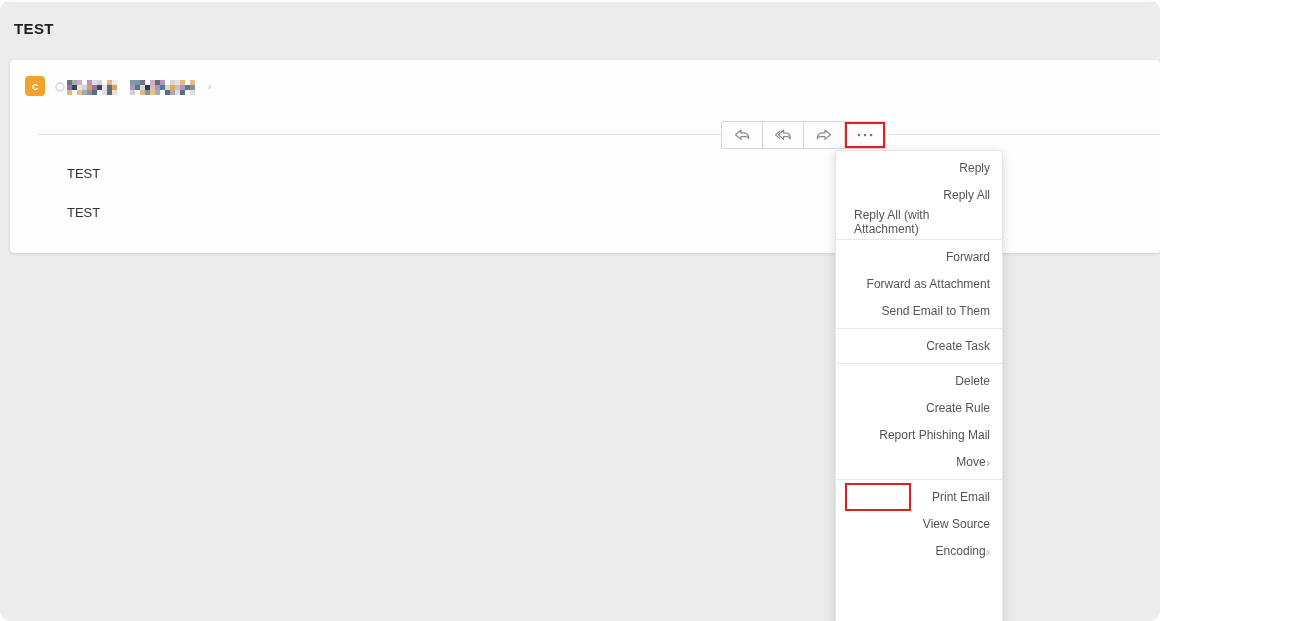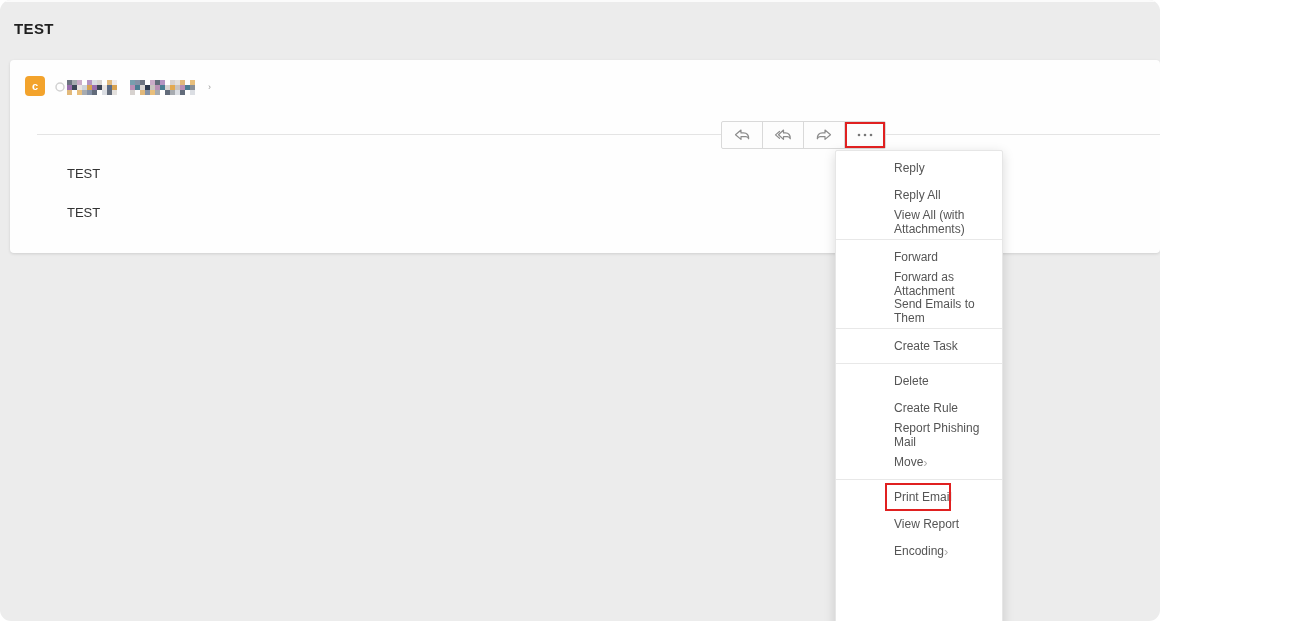"Reply" .menu-item { justify-content: flex-start -> flex-end; margin-left: 40px -> none }
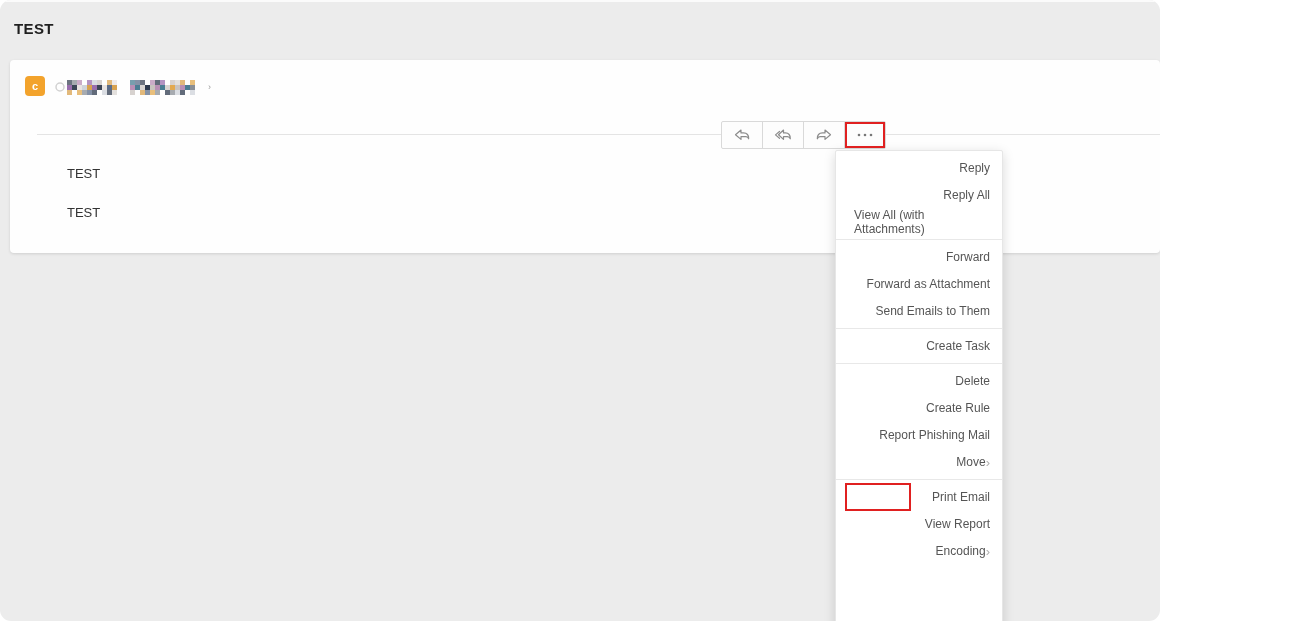"View All (with Attachments)" span.label { text: View All (with Attachments -> Reply All (with Attachment }
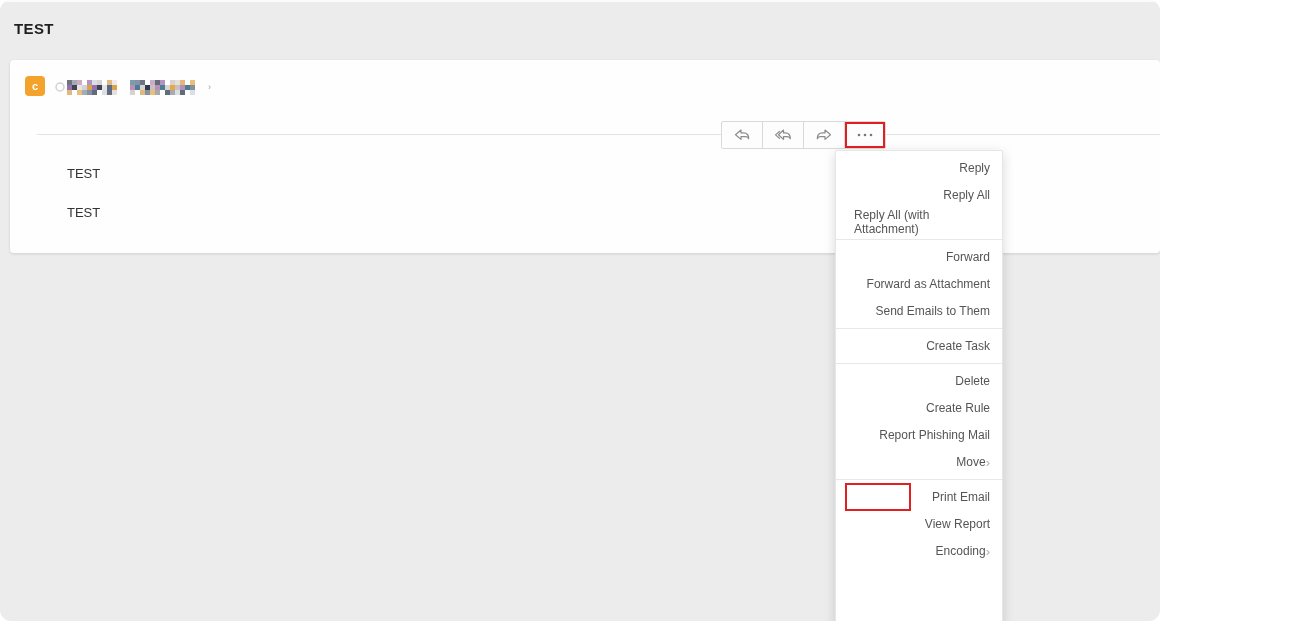"Send Emails to Them" span.label { text: Emails -> Email }
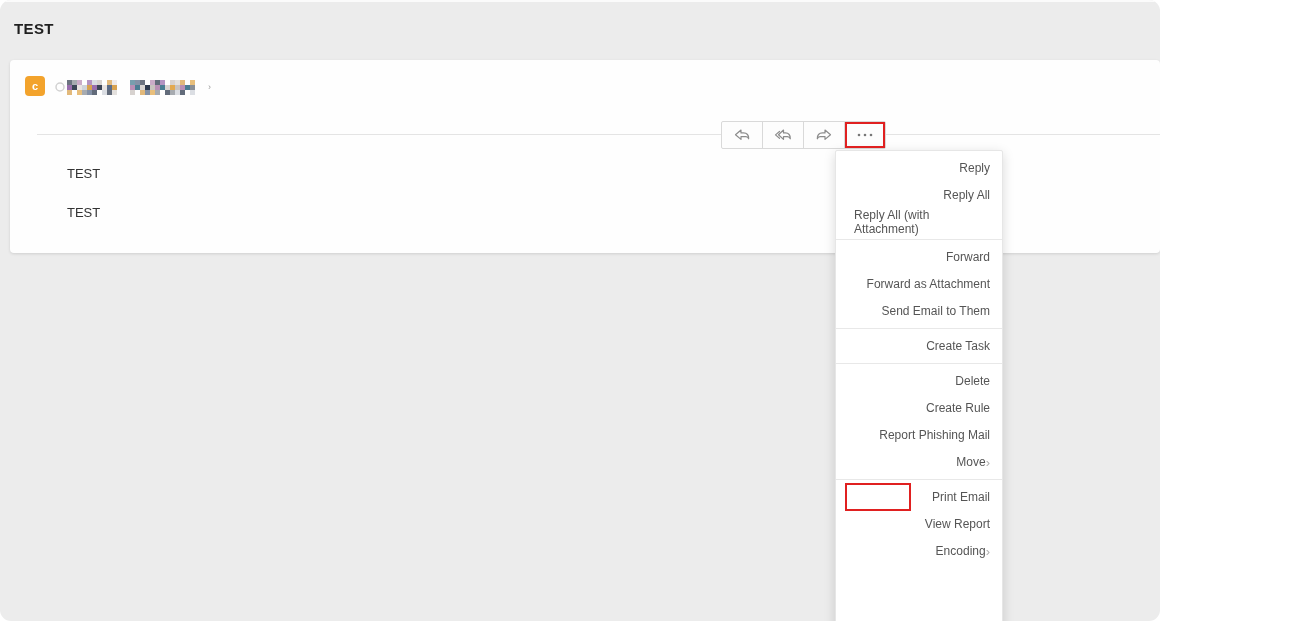"View Report" span.label { text: Report -> Source }
